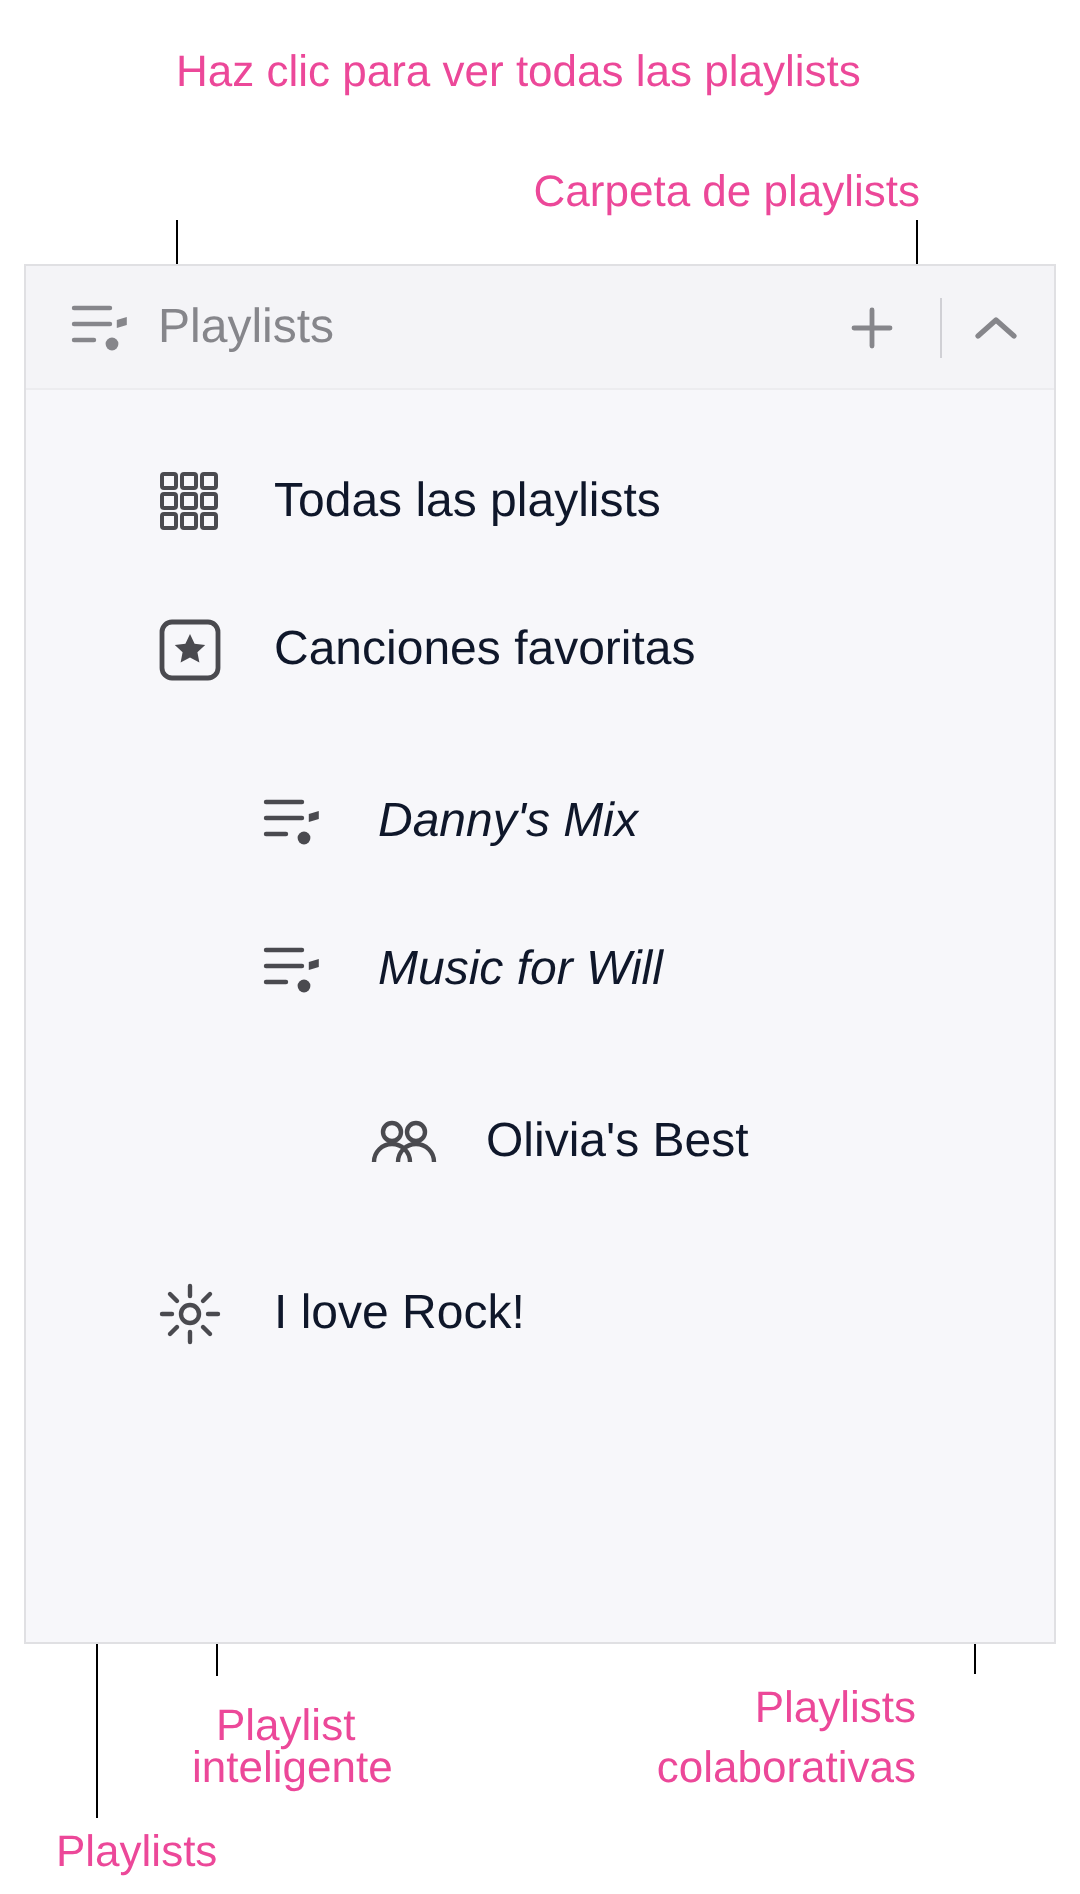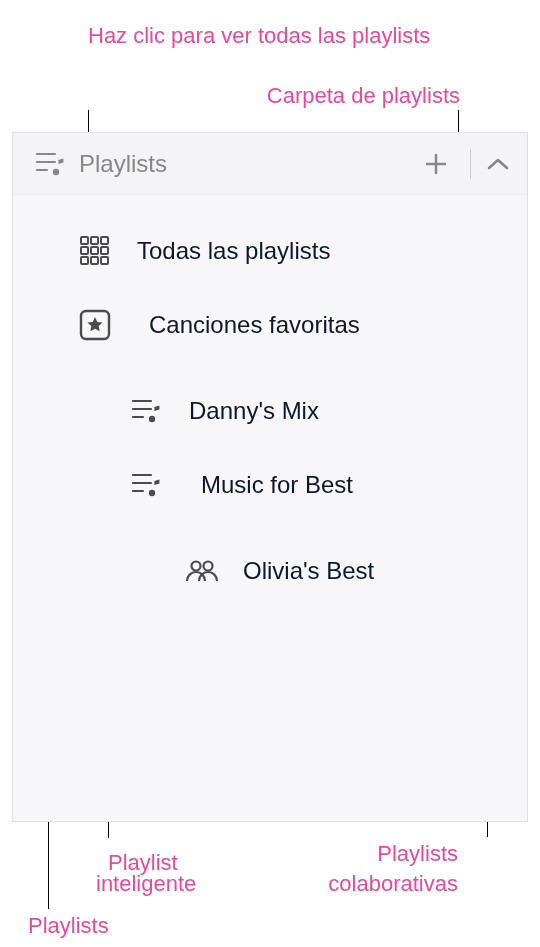"Canciones favoritas" .gap-lg { gap: 12px -> none }
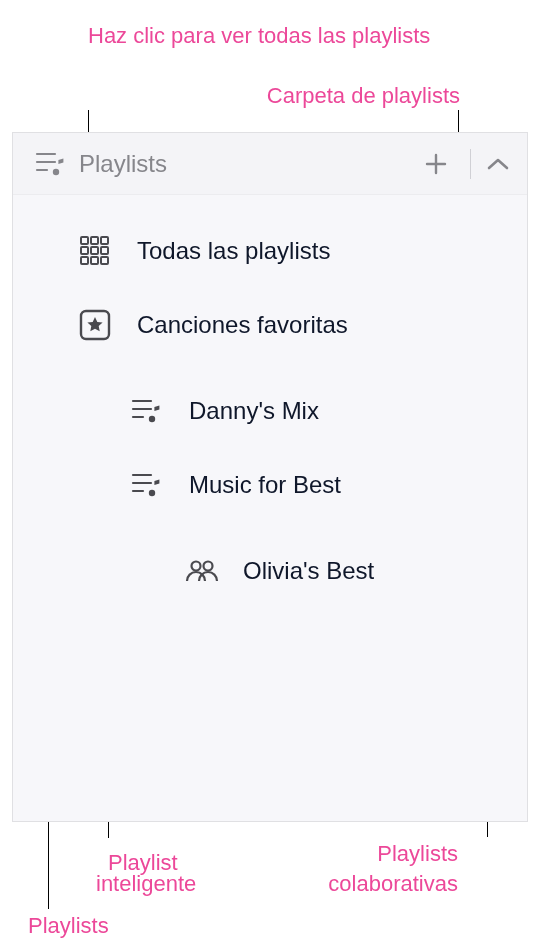"Danny's Mix" .row.indent1 { font-style: none -> italic }
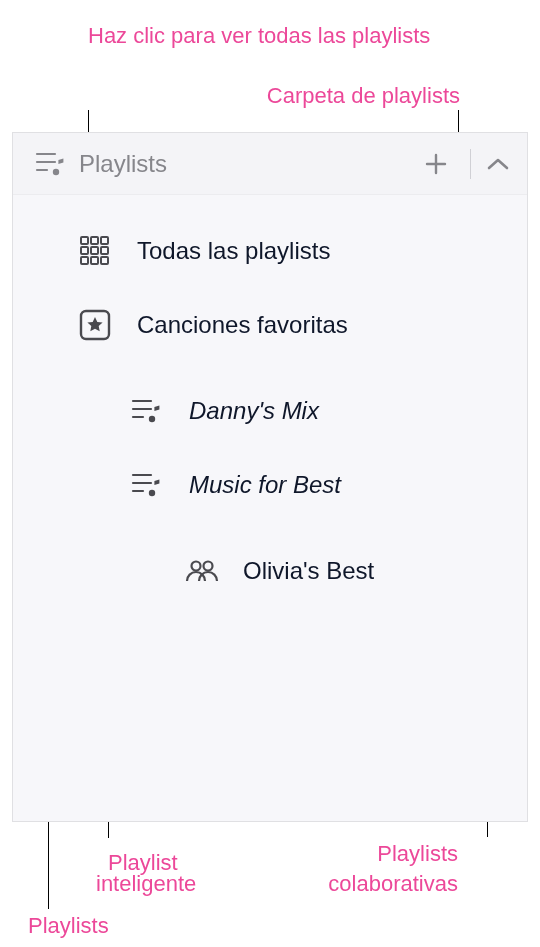"Music for Best" span.label { text: Best -> Will }
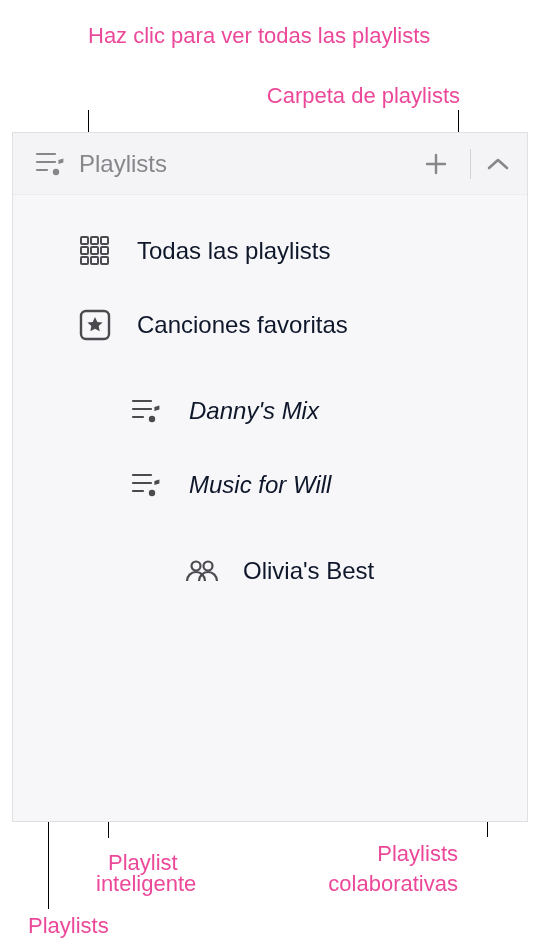"I love Rock!" div.row { html: none -> <div> <span> <svg> <g> <circle></circle> <g> <line></line> <line></line> <line></line> <line></line> <line></line> <line></line> <line></line> <line></line> </g> </g> </svg> </span> <span>I love Rock!</span> </div> }
